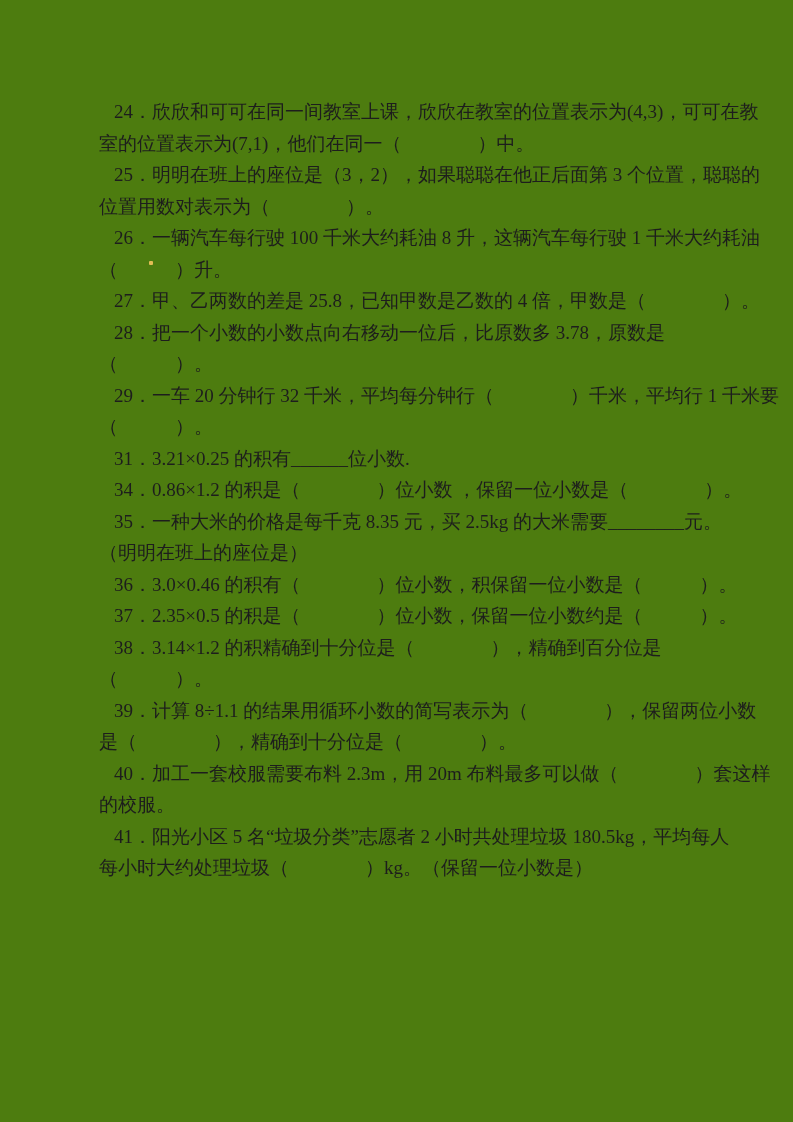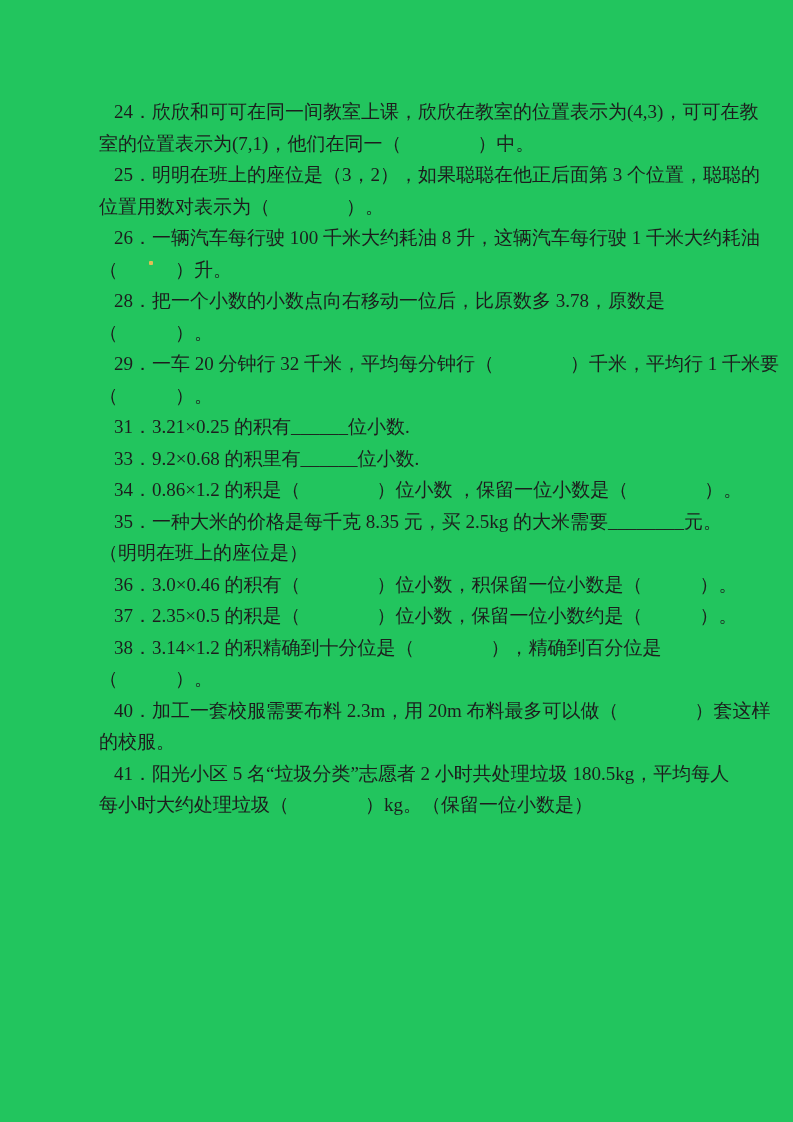"24．欣欣和可可在同一间教室上课，欣欣在教室的位置表示为(4,3)，可可在教" .page { background: #22c55e -> #4d7c0f }
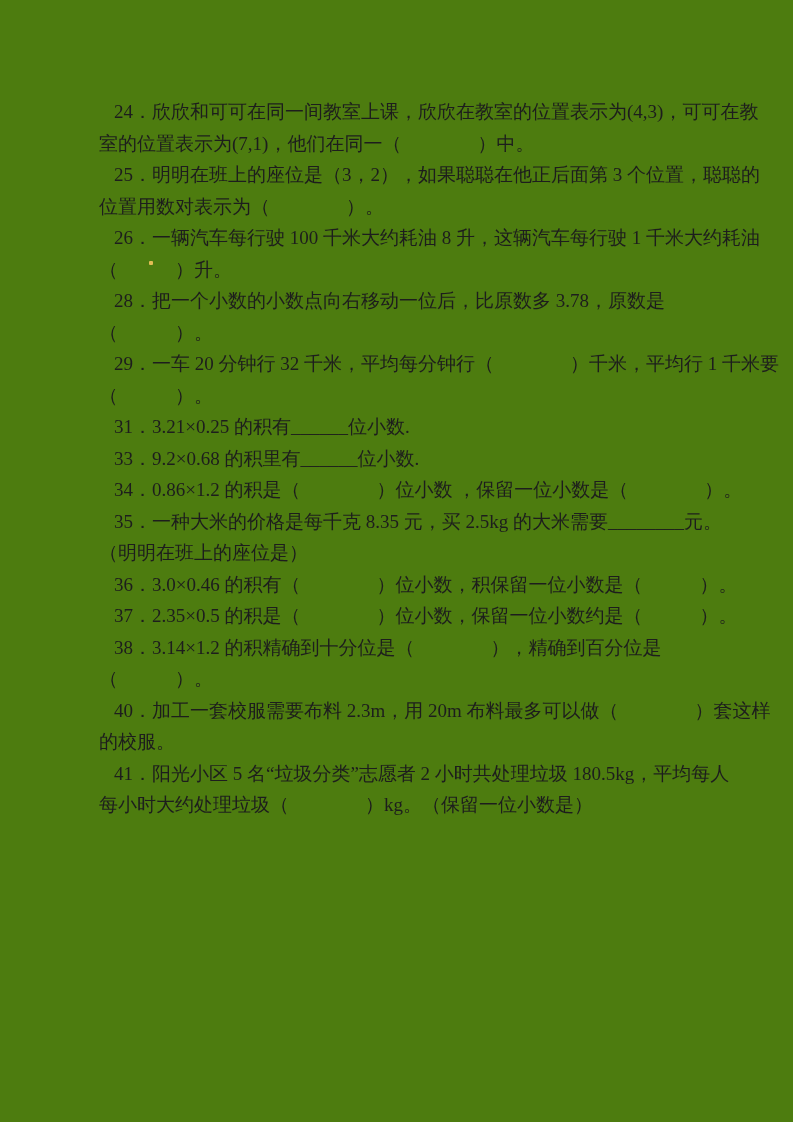"27．甲、乙两数的差是 25.8，已知甲数是乙数的 4 倍，甲数是（ ）。" div { html: none -> <div> <div>27．甲、乙两数的差是 25.8，已知甲数是乙数的 4 倍，甲数是（ ）。</div> </div> }
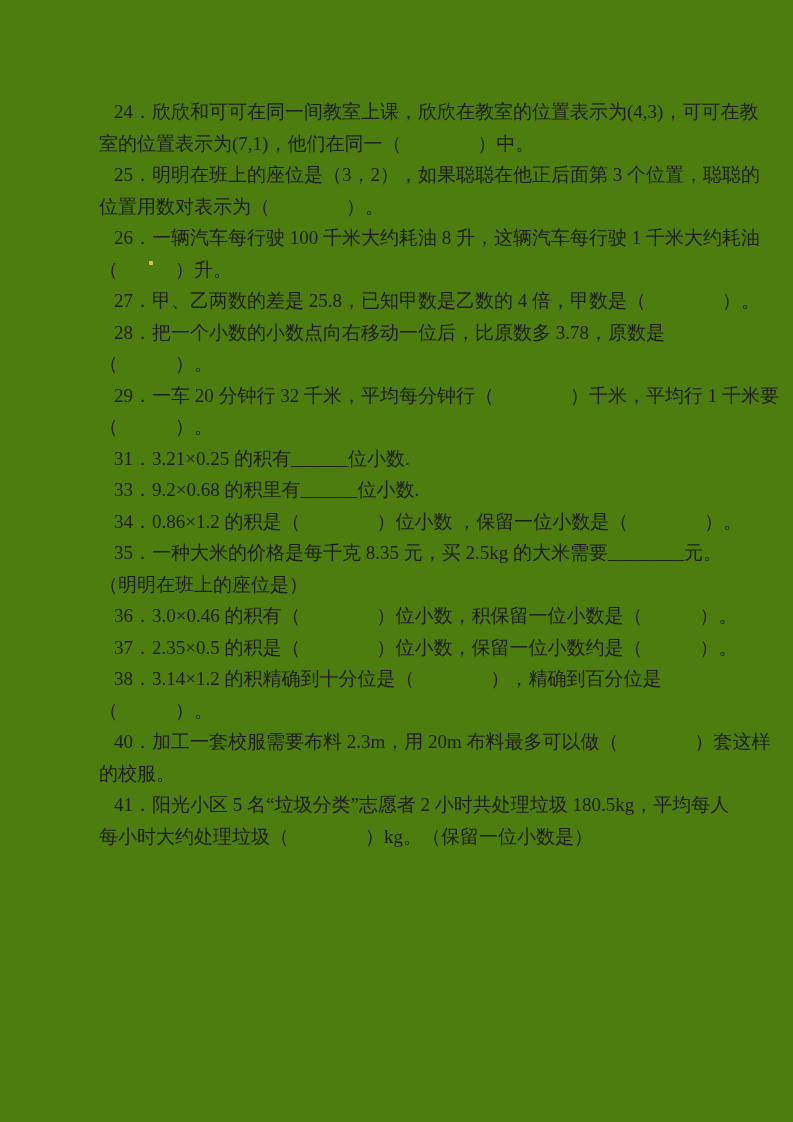"33．9.2×0.68 的积里有______位小数." div { html: <div> <div>33．9.2×0.68 的积里有______位小数.</div> </div> -> none }
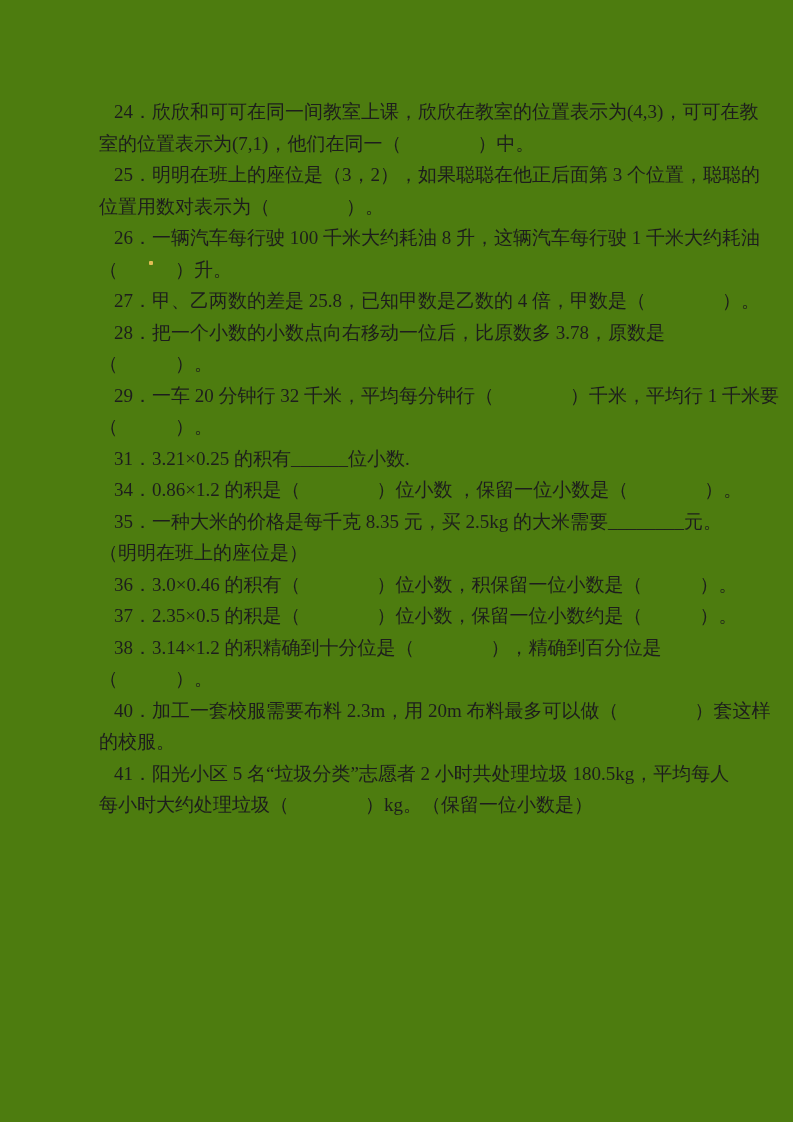"39．计算 8÷1.1 的结果用循环小数的简写表示为（ ），保留两位小数" div { html: none -> <div> <div>39．计算 8÷1.1 的结果用循环小数的简写表示为（ ），保留两位小数</div> <div>是（ ），精确到十分位是（ ）。</div> </div> }
